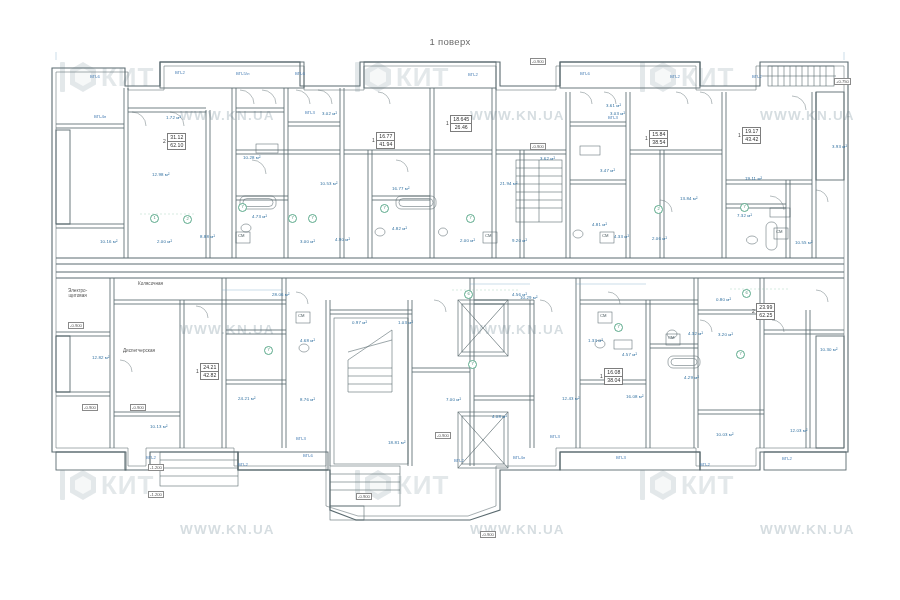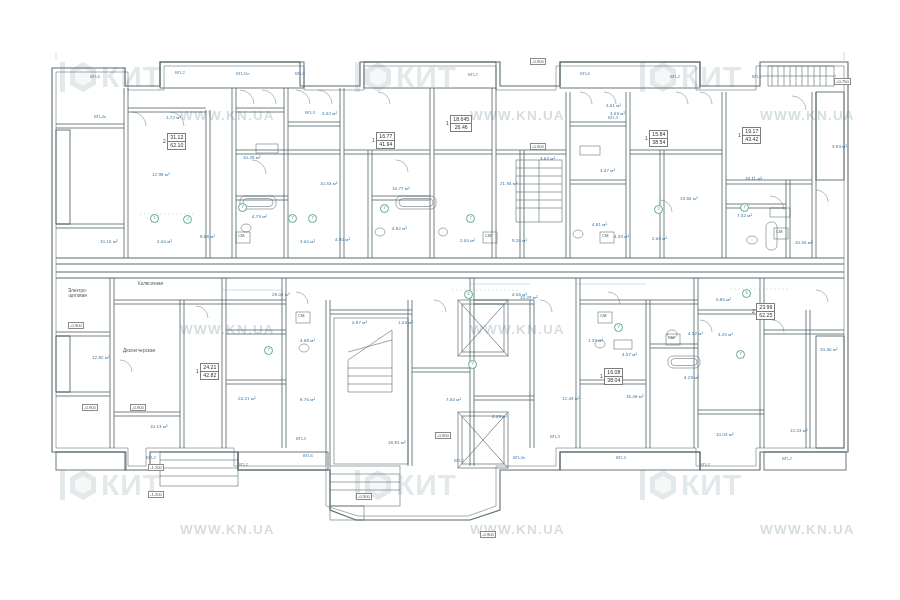"1 поверх" div { html: none -> <div>1 поверх</div> }
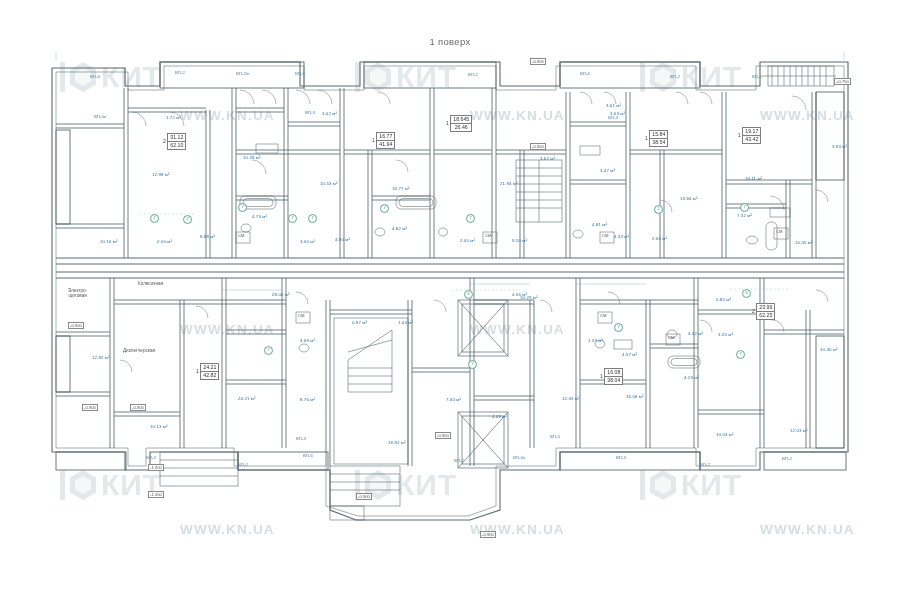"КИТ" .wm-logo .kit { font-size: 30px -> 26px }
